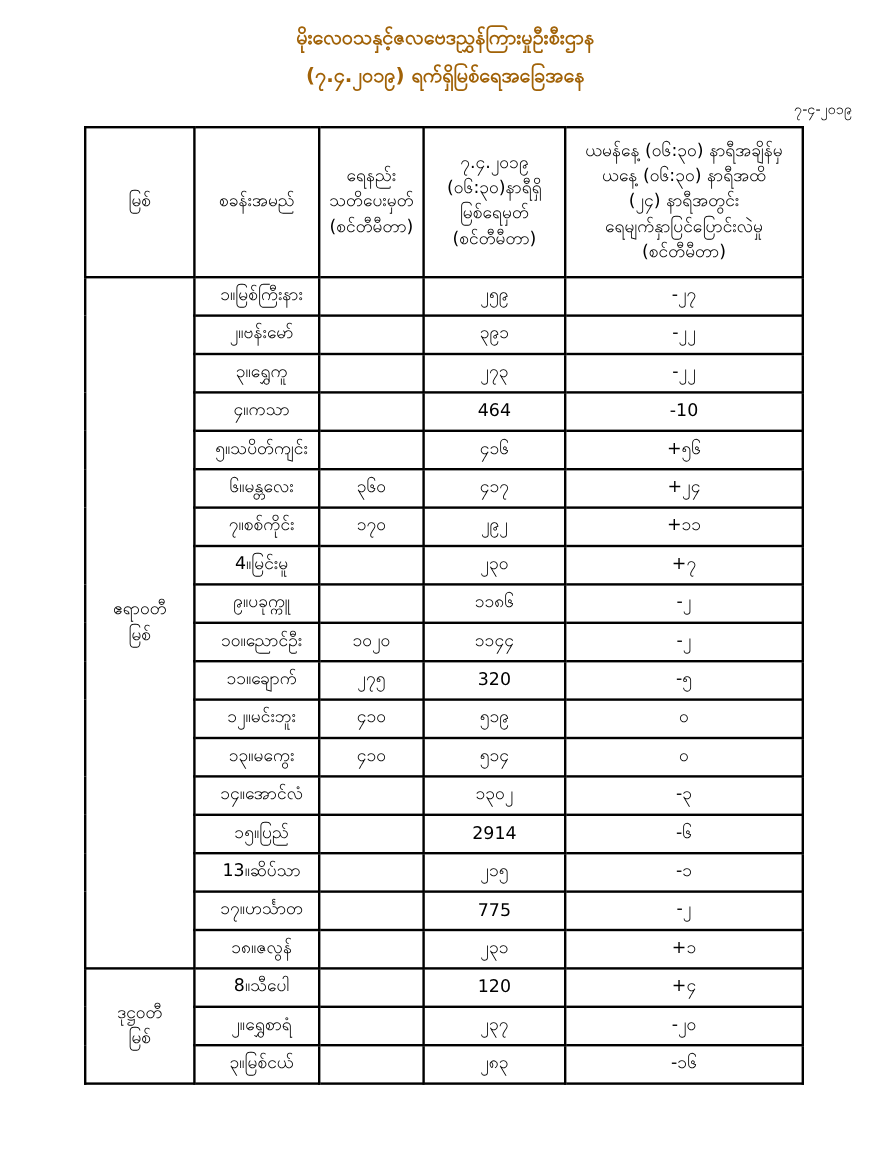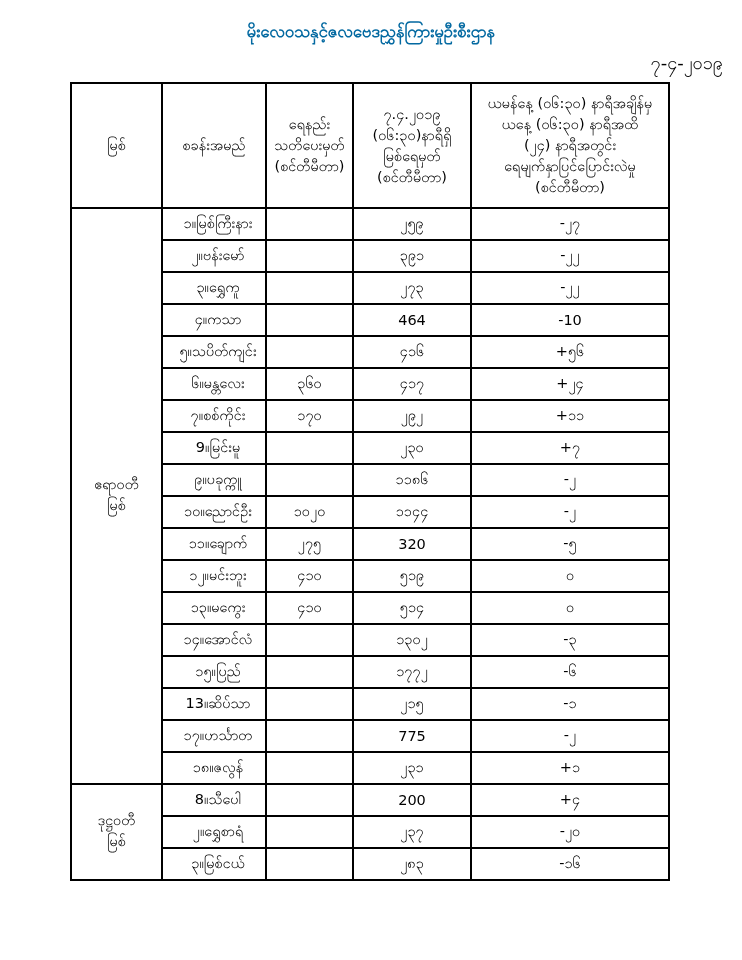"မိုးလေဝသနှင့်ဇလဗေဒညွှန်ကြားမှုဦးစီးဌာန" .title-line { color: #0369a1 -> #a16207 }
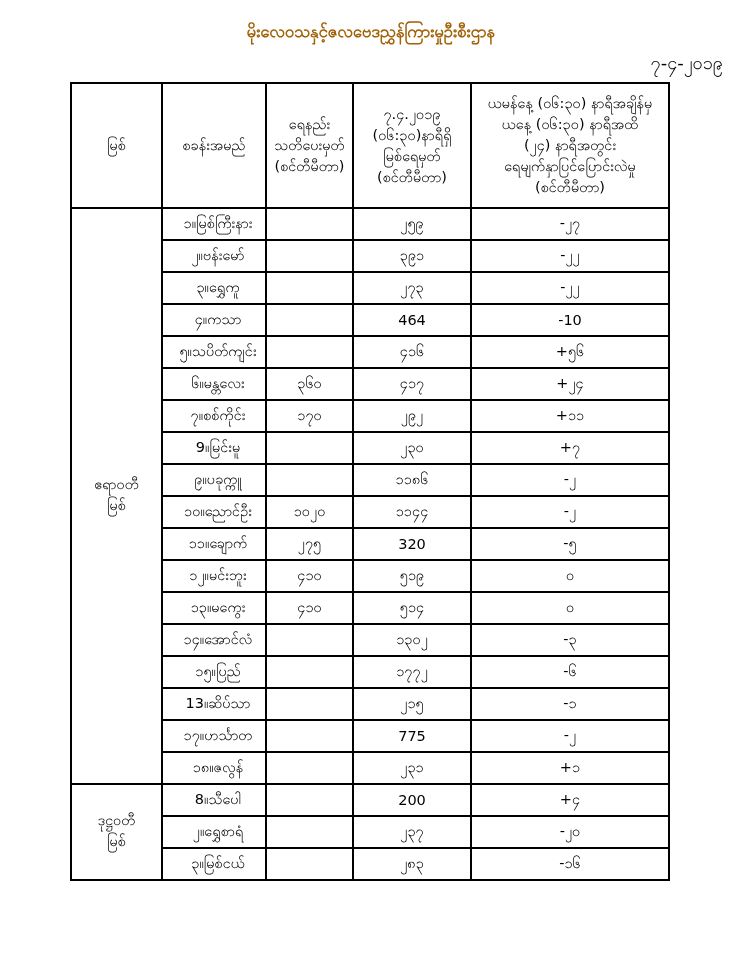"(၇.၄.၂၀၁၉) ရက်ရှိမြစ်ရေအခြေအနေ" div.title-line { html: none -> <div>(၇.၄.၂၀၁၉) ရက်ရှိမြစ်ရေအခြေအနေ</div> }
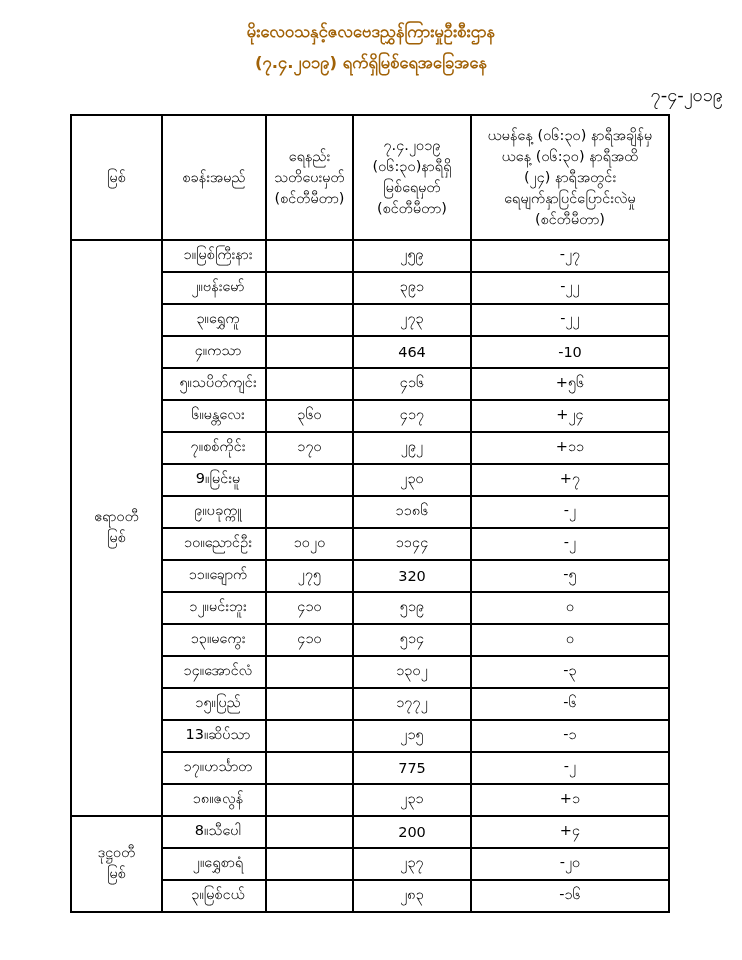"၇-၄-၂၀၁၉" .date-line { font-size: 18px -> 12px; padding-right: 19px -> 32px }
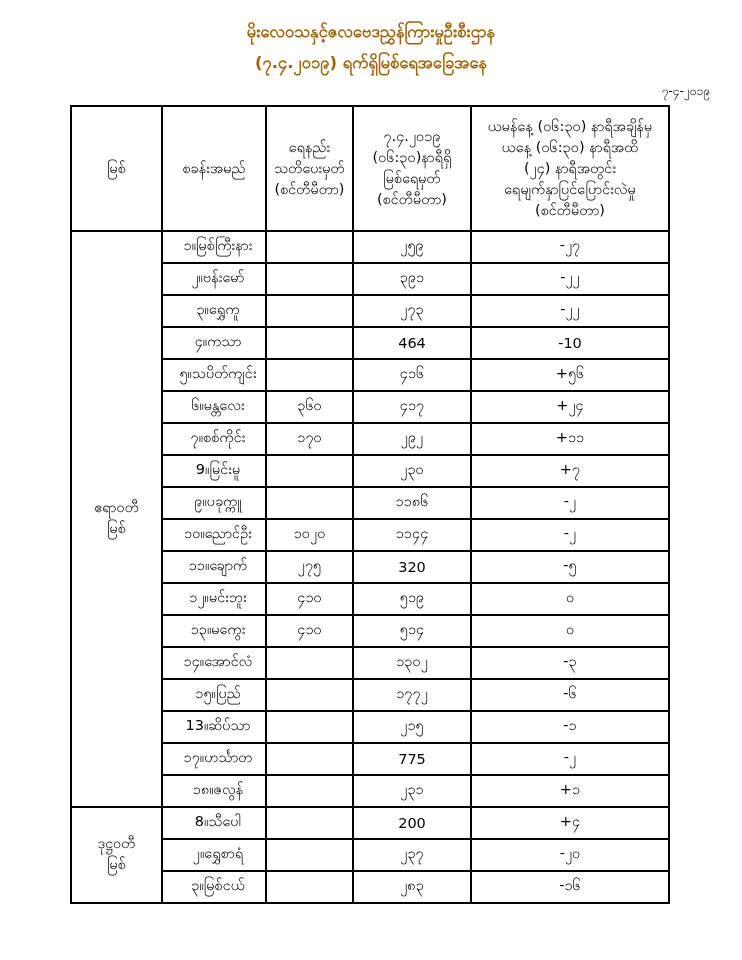"9။မြင်းမူ" td.station-cell { text: 9 -> 4 }
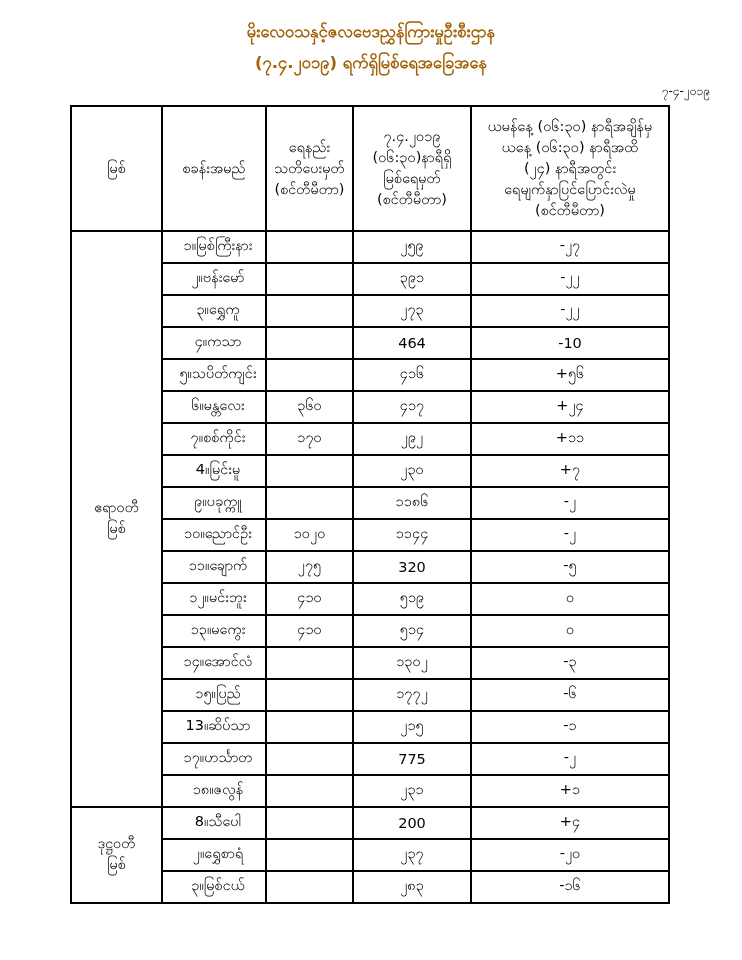"၁၇၇၂" td.level-cell { text: ၁၇၇၂ -> 2914 }
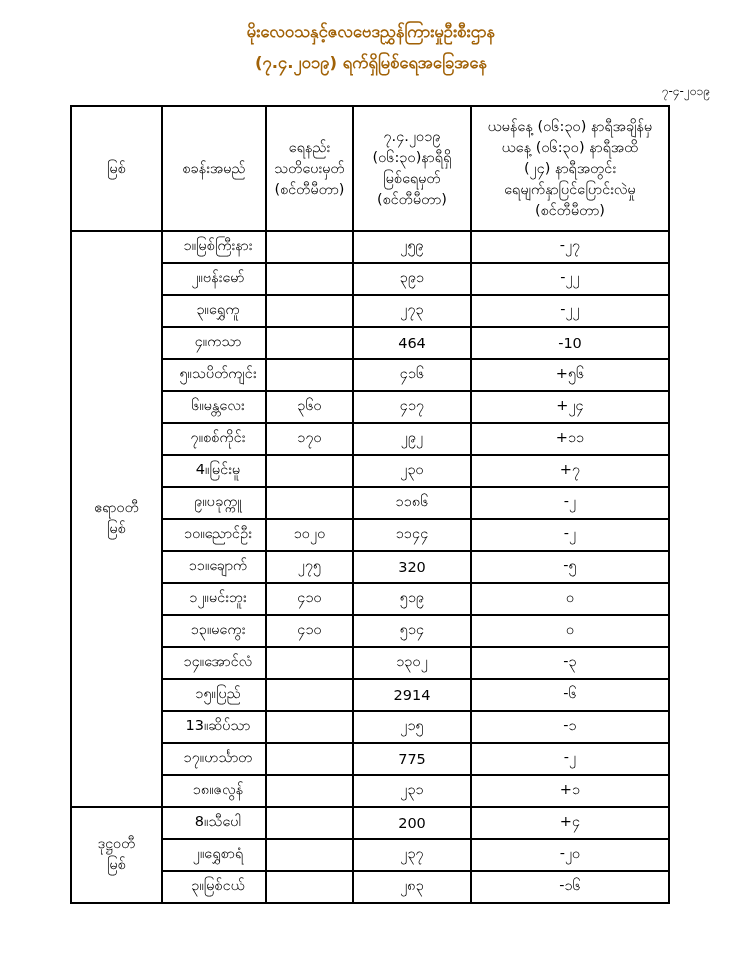"200" td.level-cell { text: 200 -> 120 }
